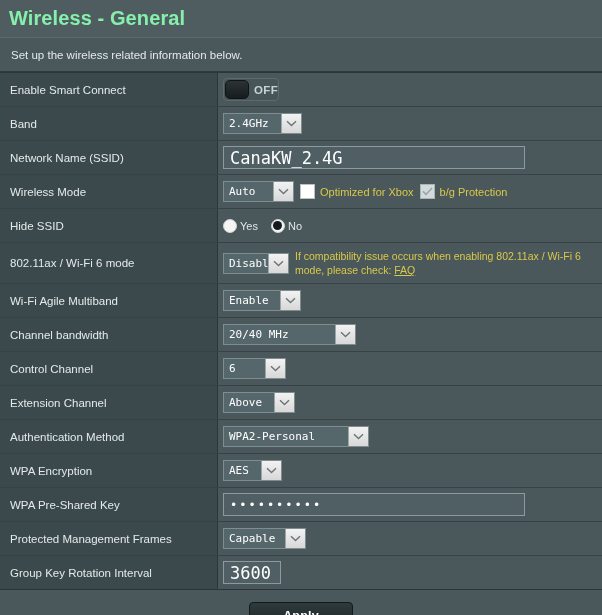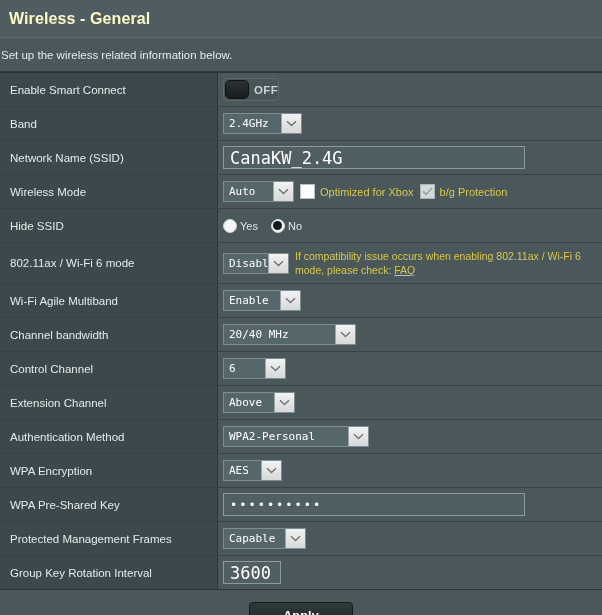"Wireless - General" .page-title { color: #fef9c3 -> #86efac; font-size: 16px -> 20px }
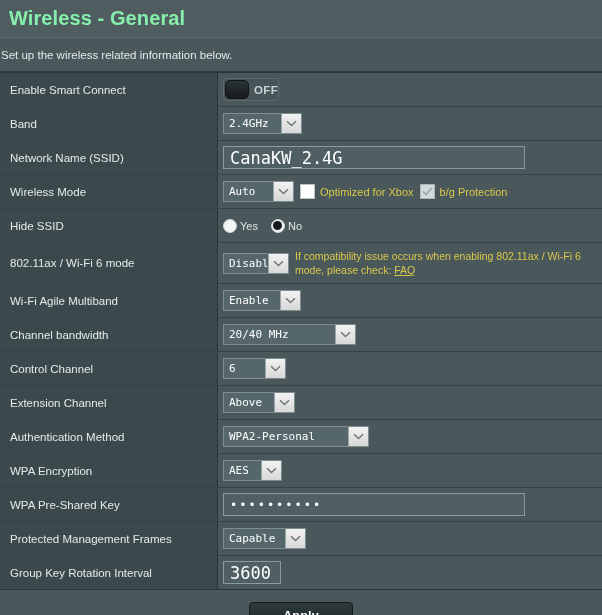"Set up the wireless related" .page-subtitle-bar { padding-left: 1px -> 11px }
